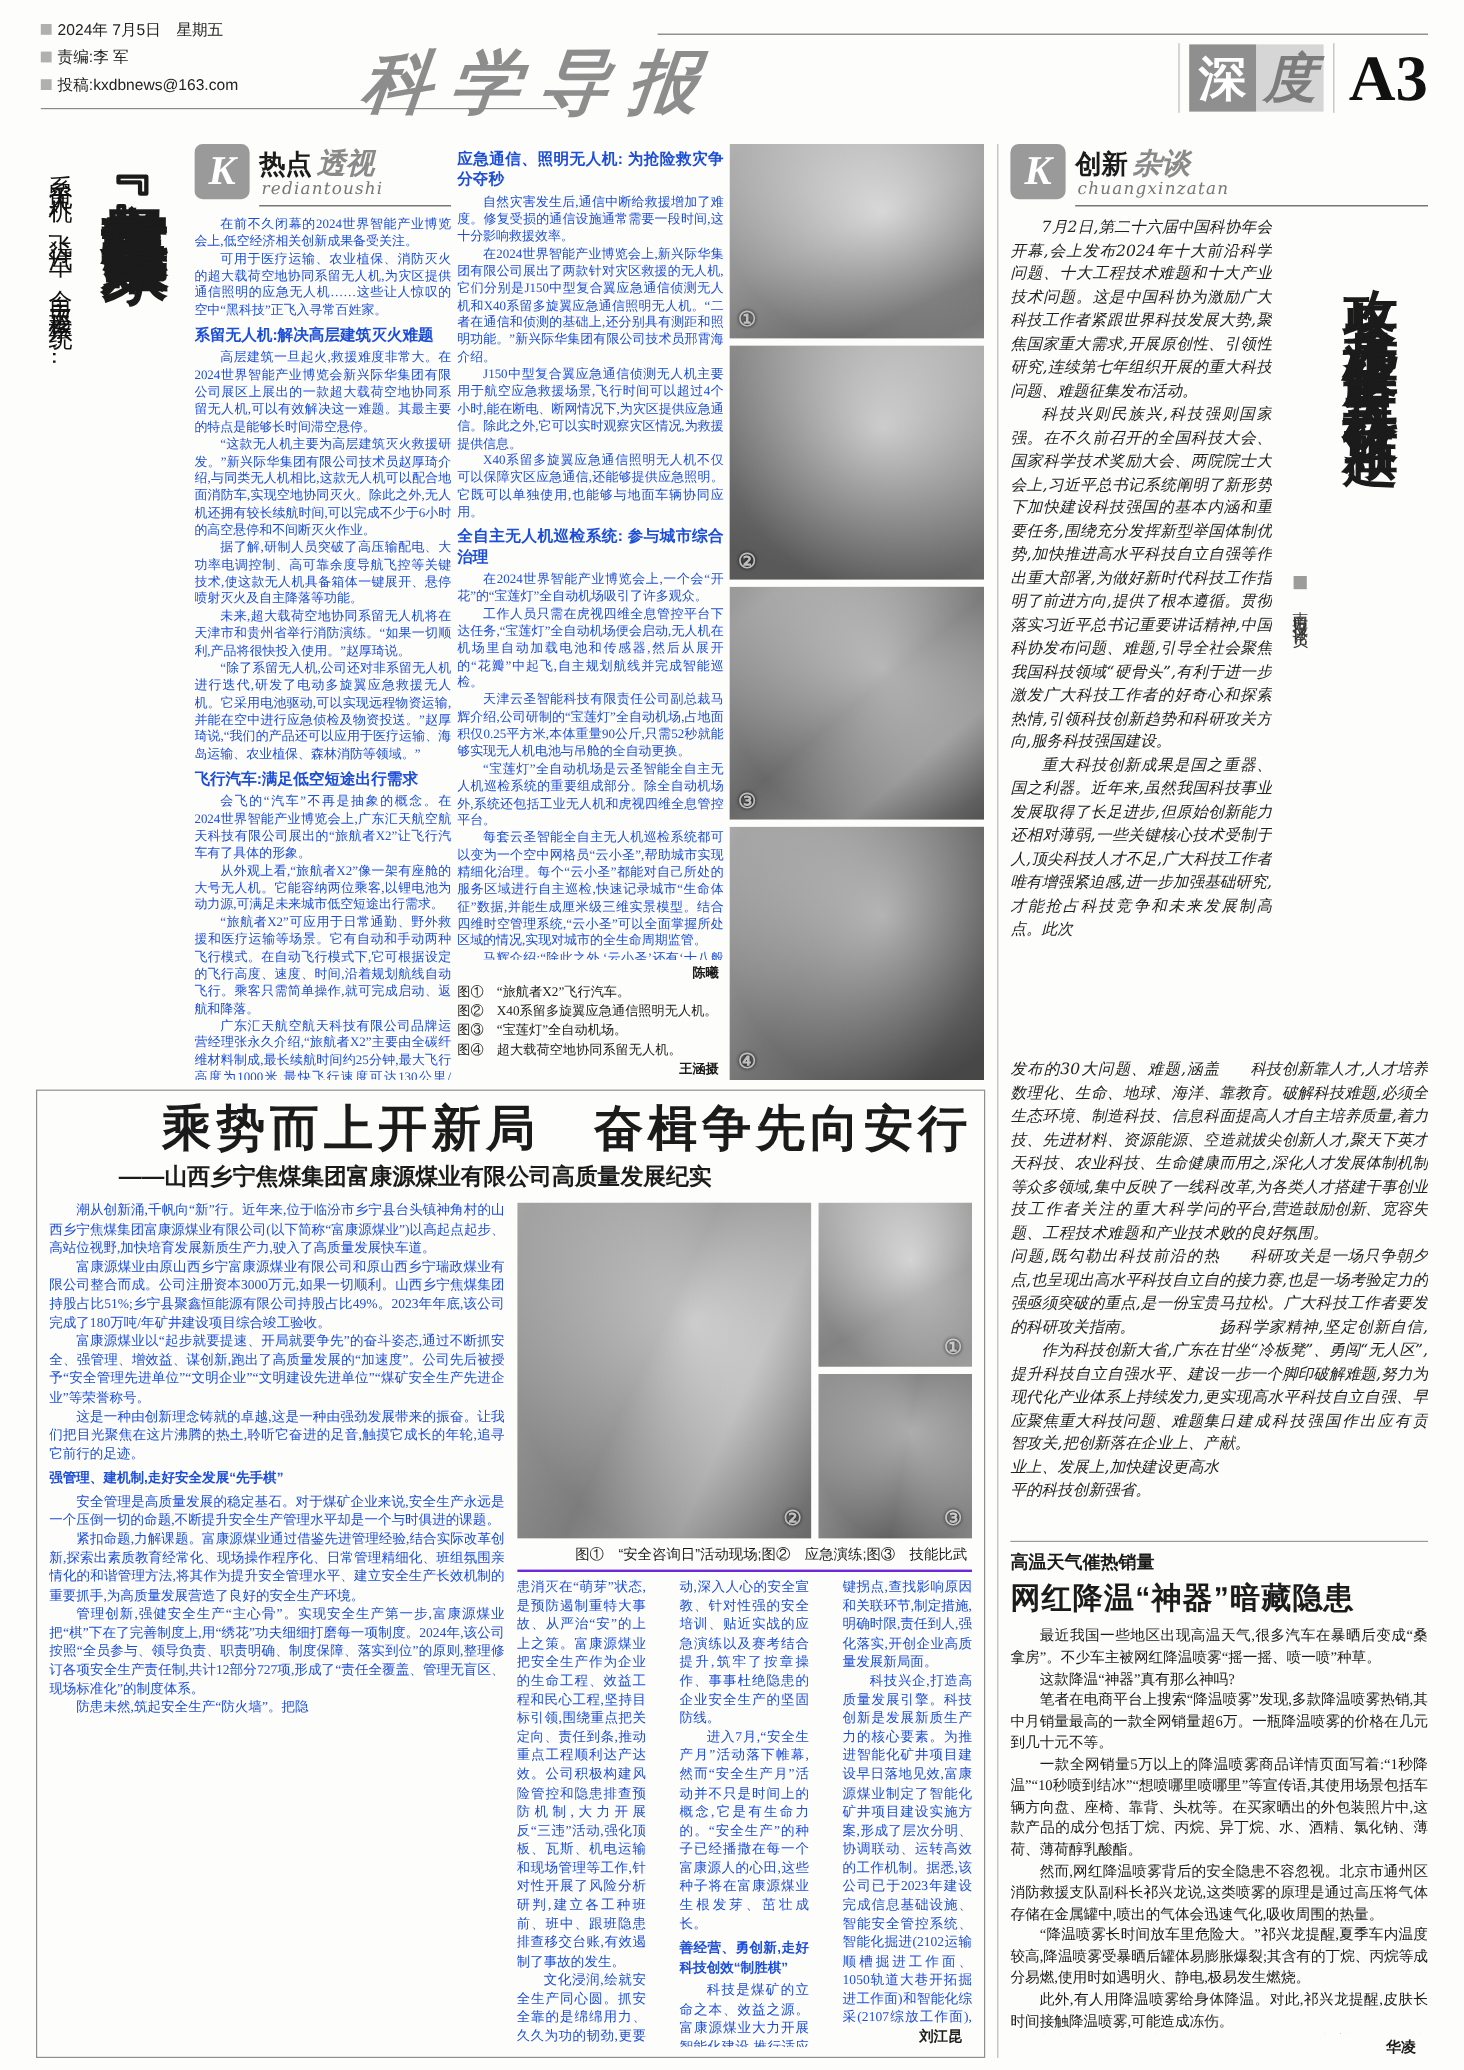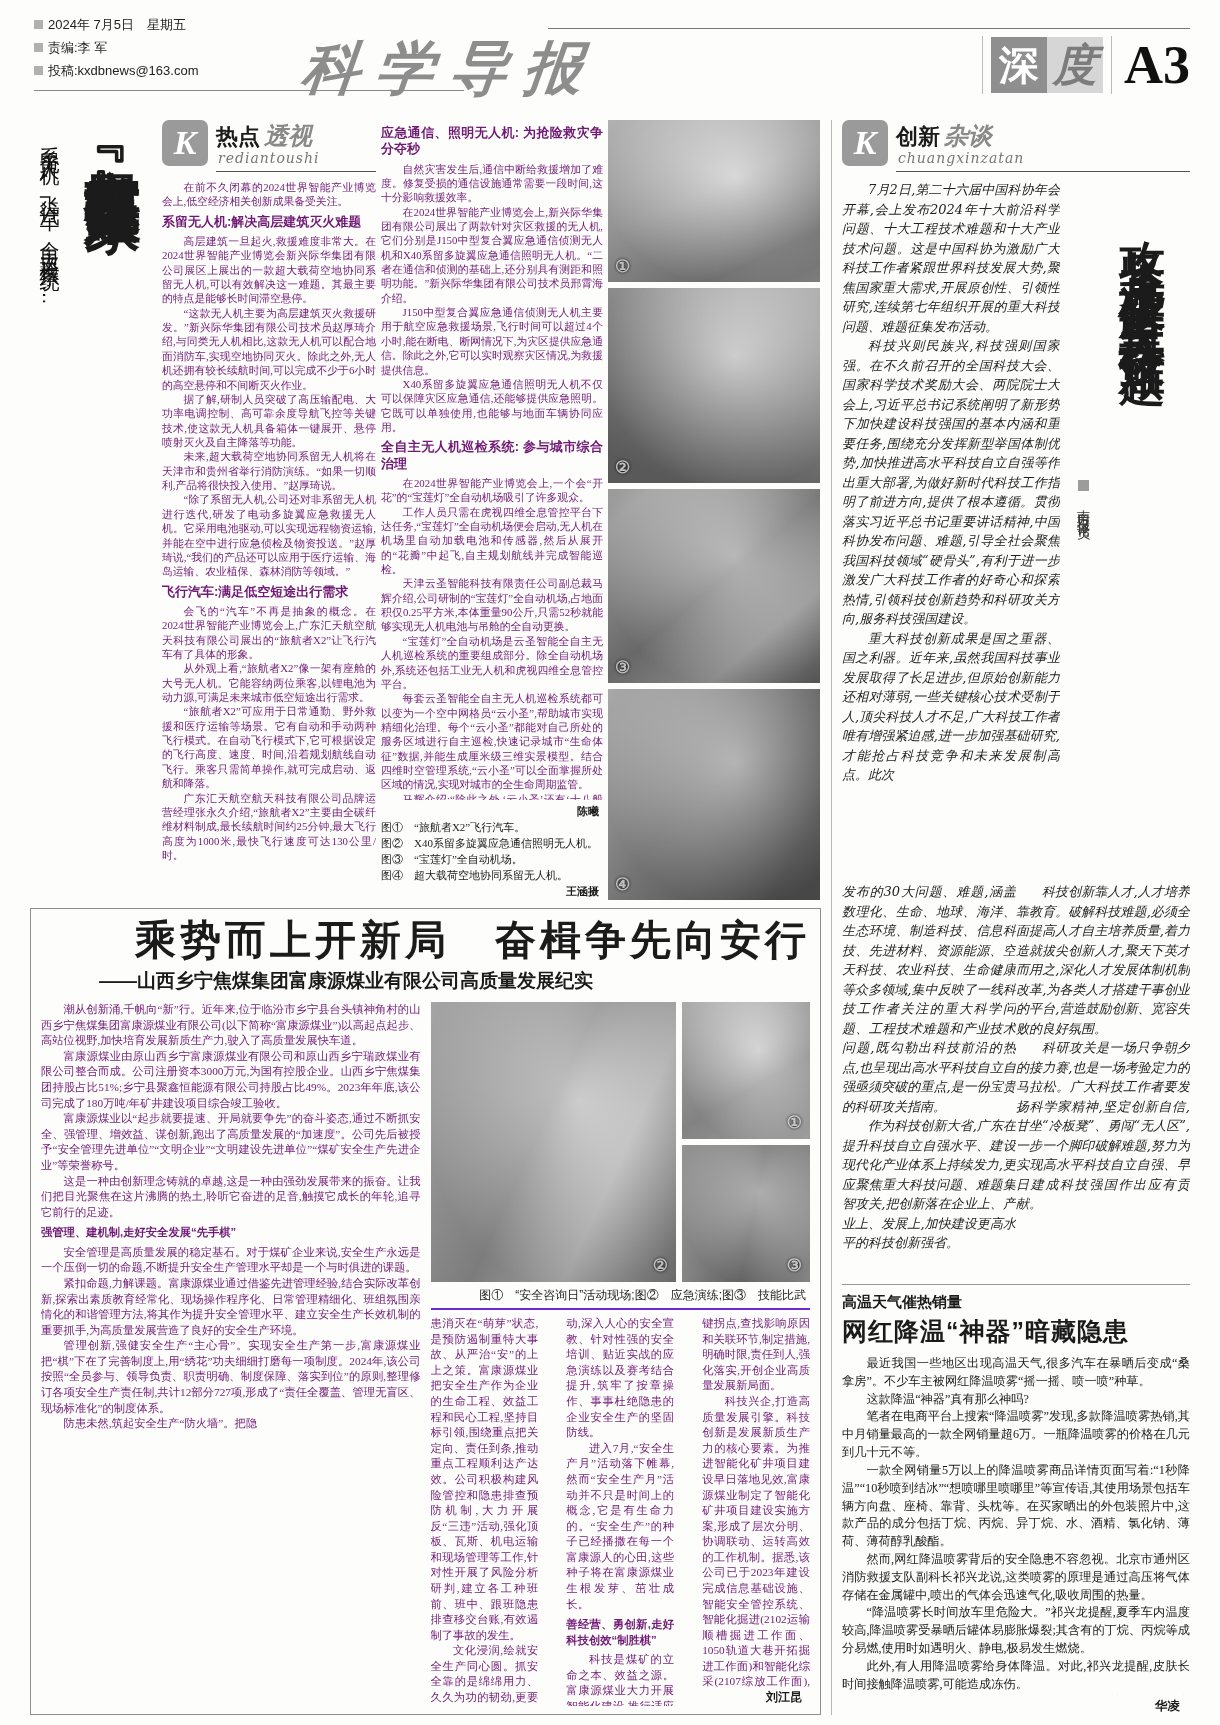"应急通信、照明无人机: 为抢险救灾争分夺秒" .flow p { color: #701a75 -> #1d4ed8 }
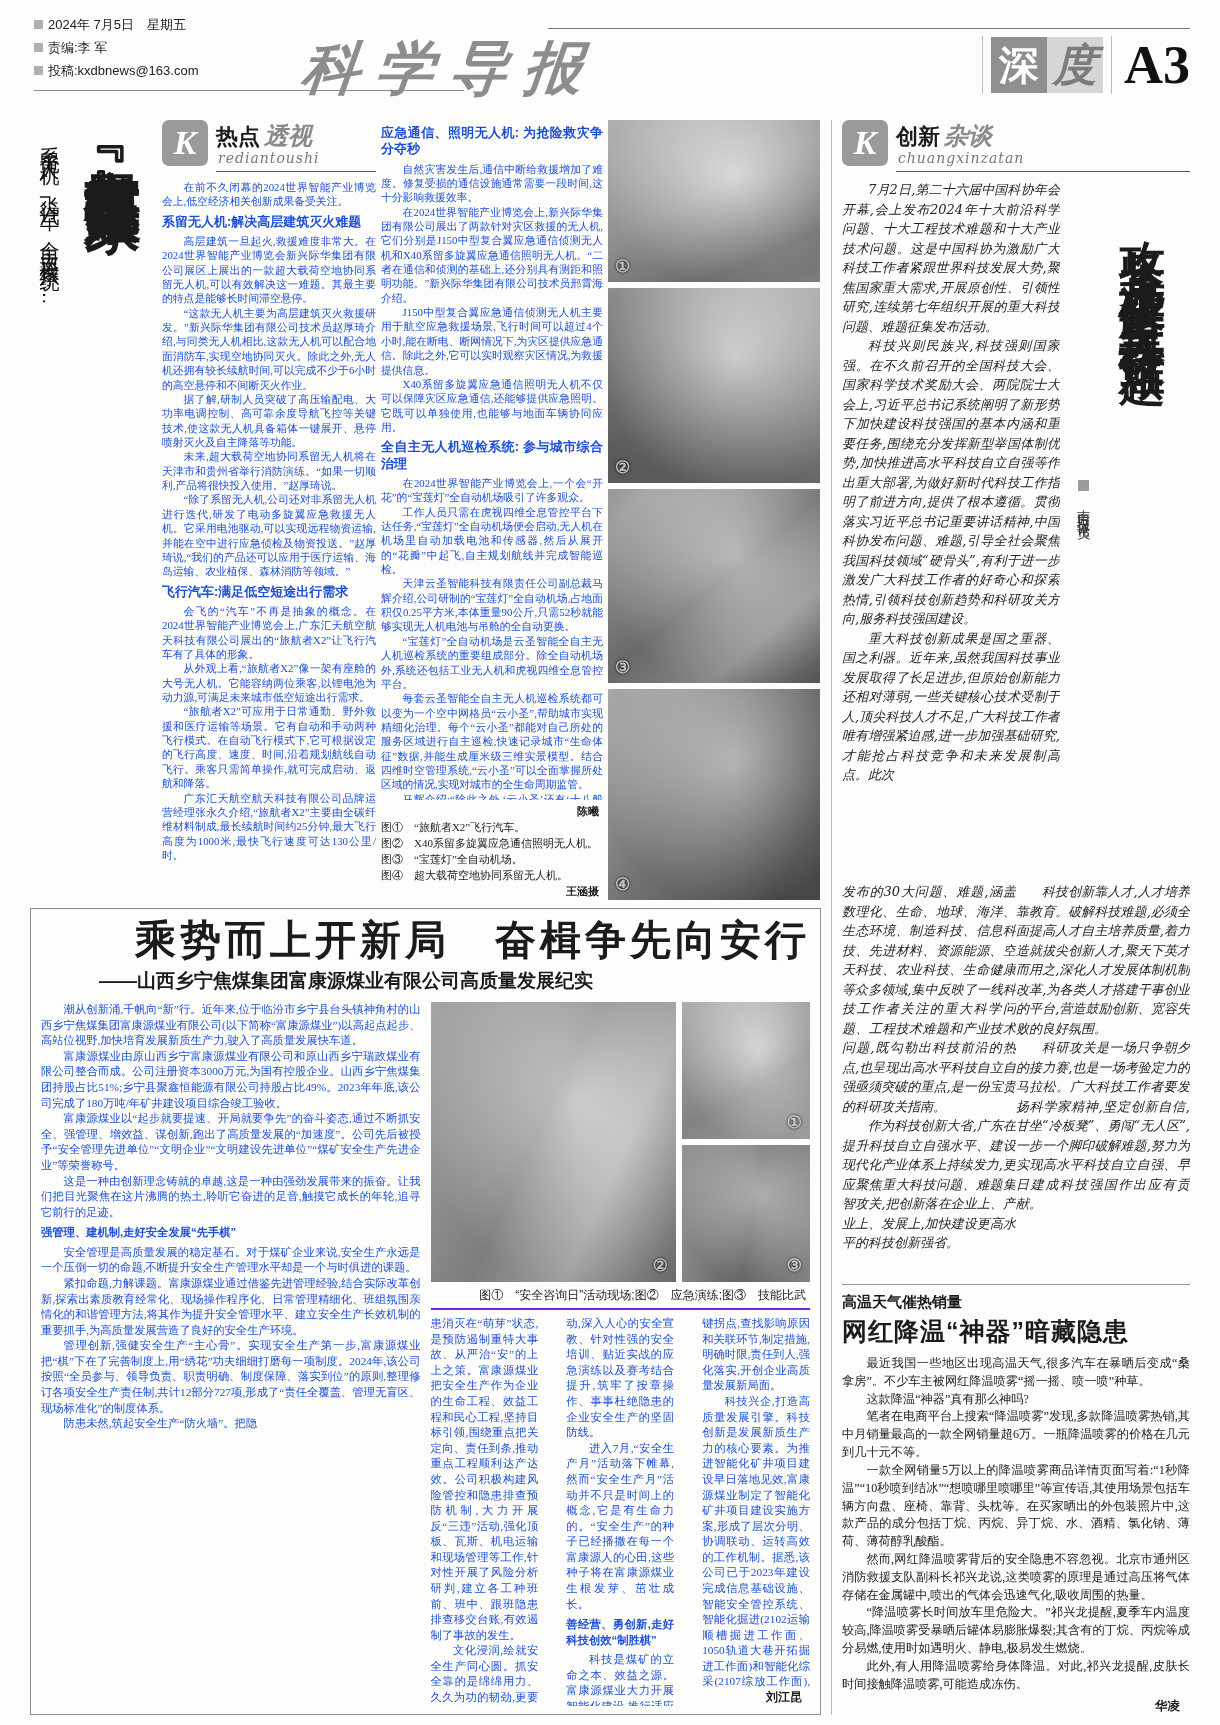"可用于医疗运输、农业植保、消防灭火的超大载荷空地协同系留无人机,为灾区提供通信照" p.p { html: none -> <p>可用于医疗运输、农业植保、消防灭火的超大载荷空地协同系留无人机,为灾区提供通信照明的应急无人机……这些让人惊叹的空中“黑科技”正飞入寻常百姓家。</p> }
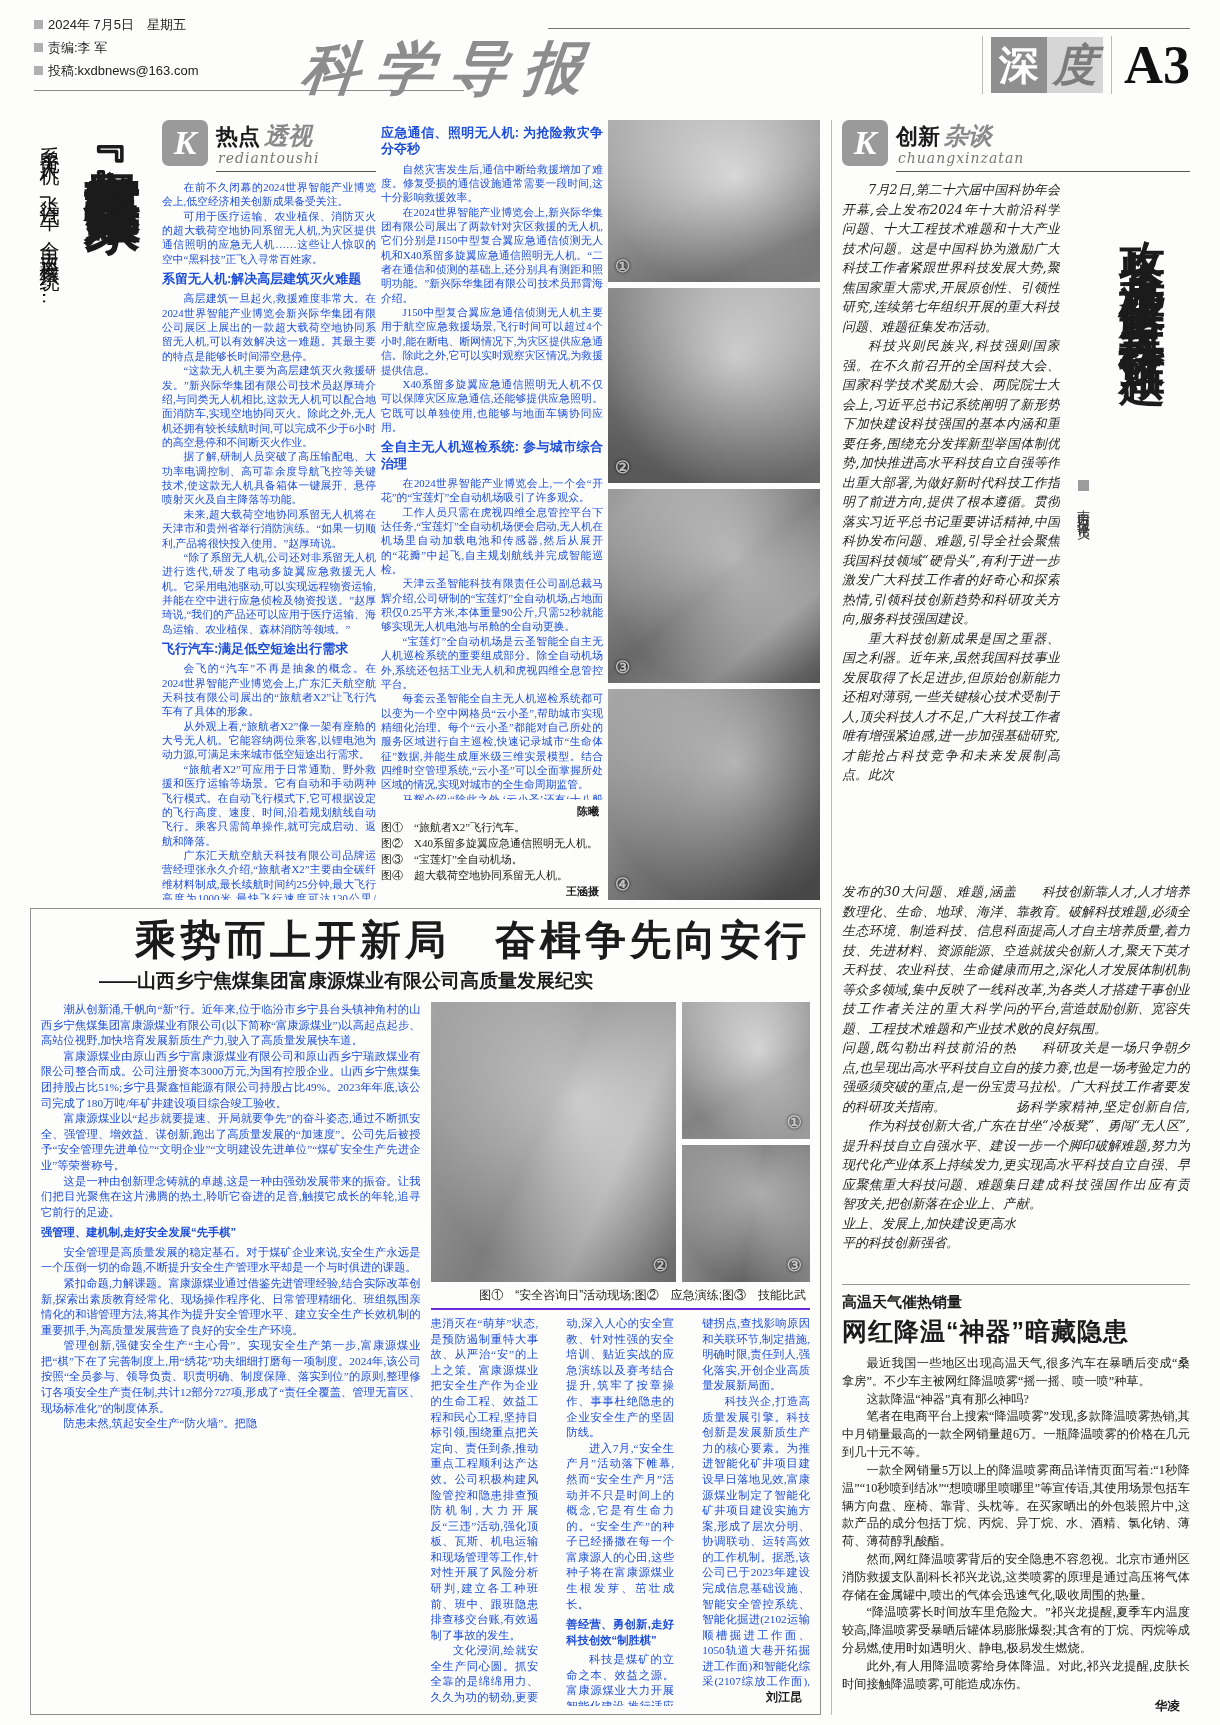"富康源煤业由原山西乡宁富康源煤业有限公司和原山西乡宁瑞政煤业有限公司整合而成。公" p.p { text: ,为国有控股企业 -> ,如果一切顺利 }
